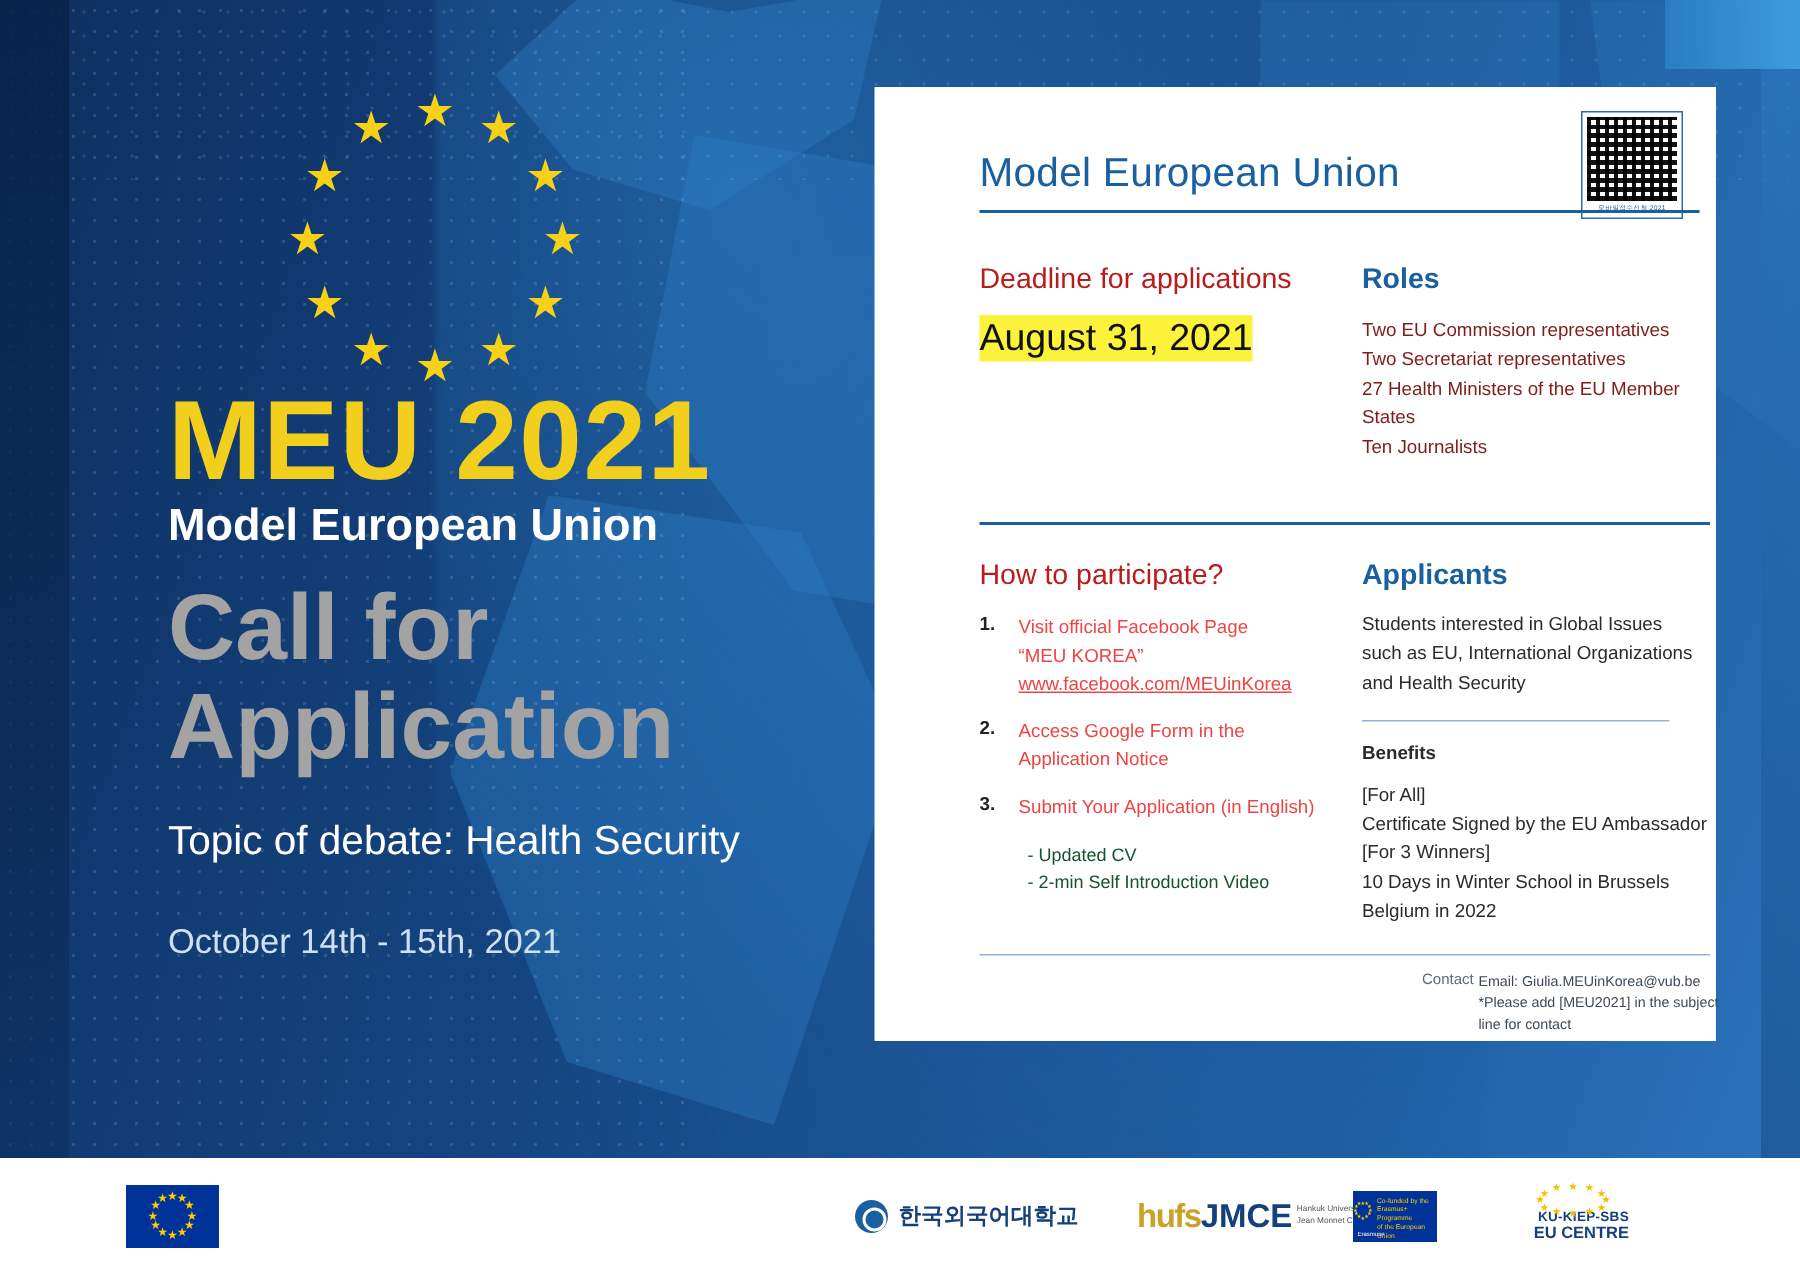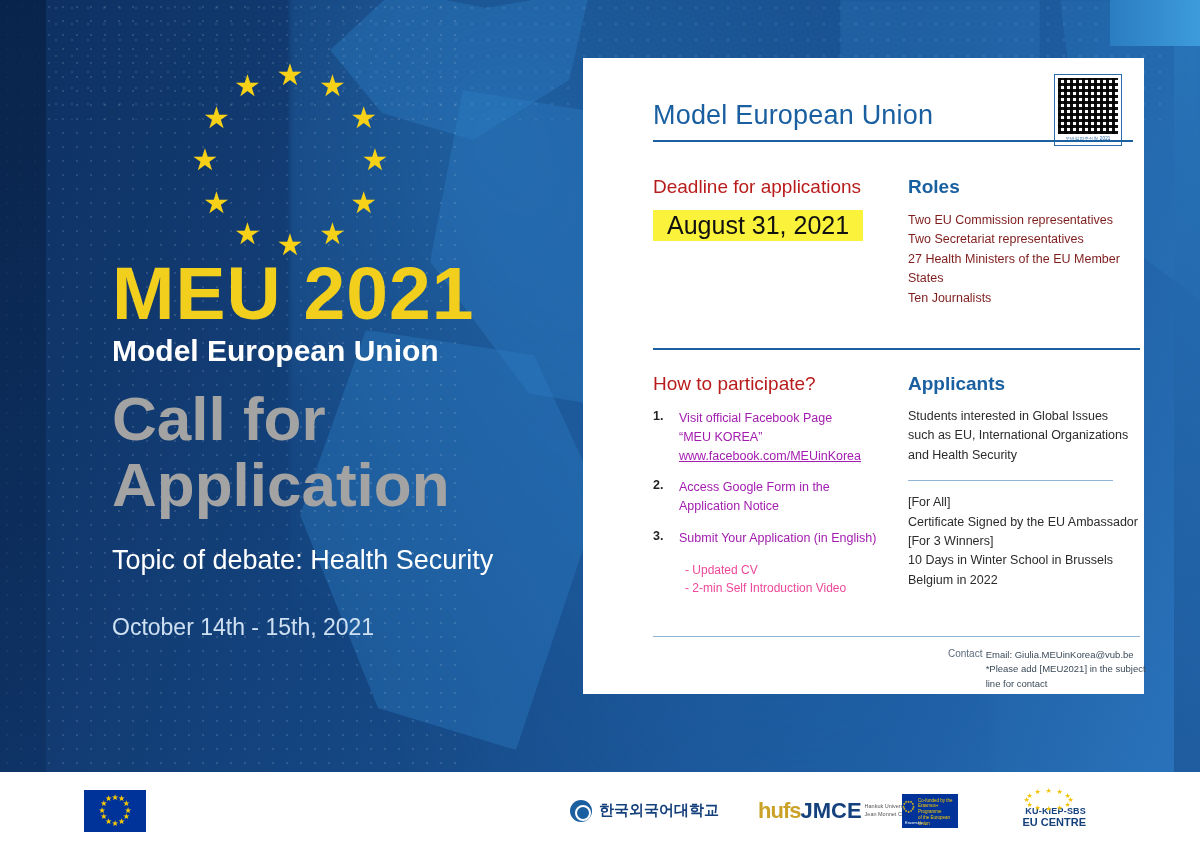"August 31, 2021" .deadline-hl { padding: 1px 14px -> 1px 0 }
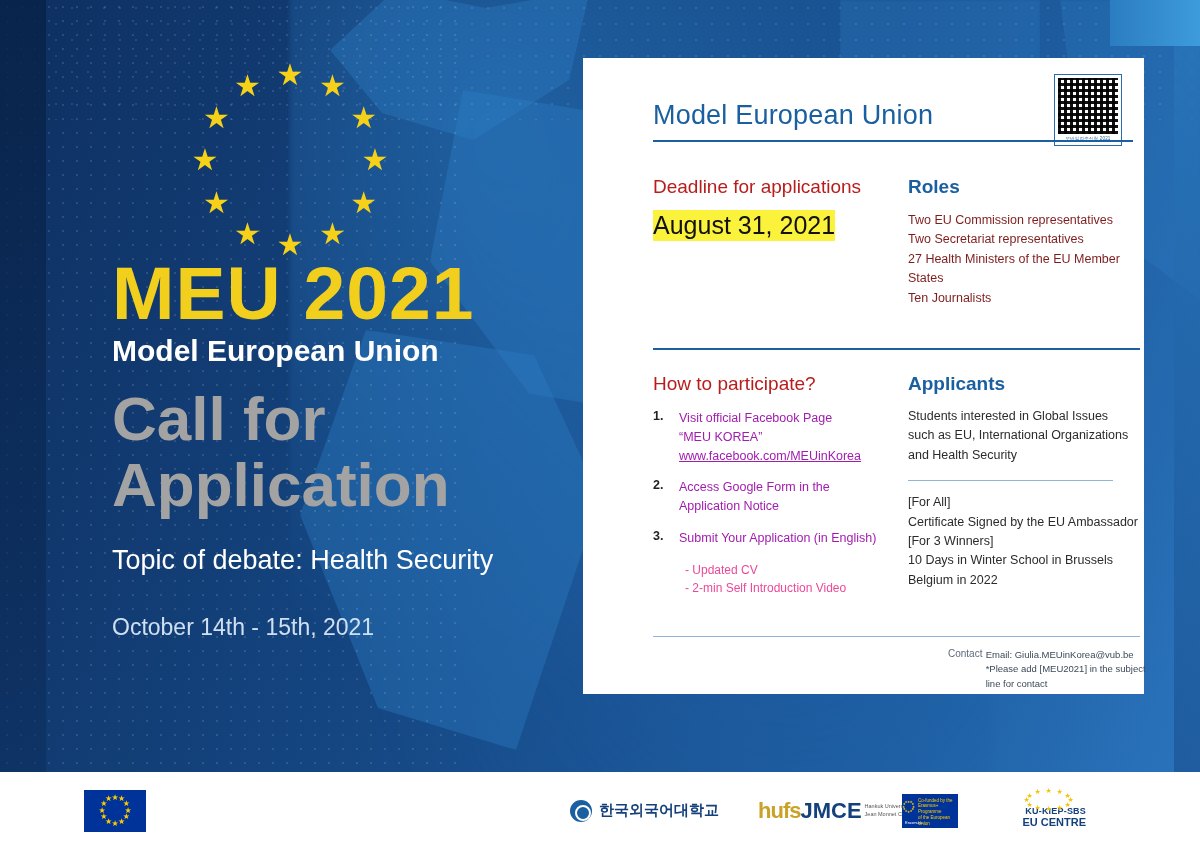"Visit official Facebook Page" .step-t { color: #a21caf -> #ef4444 }
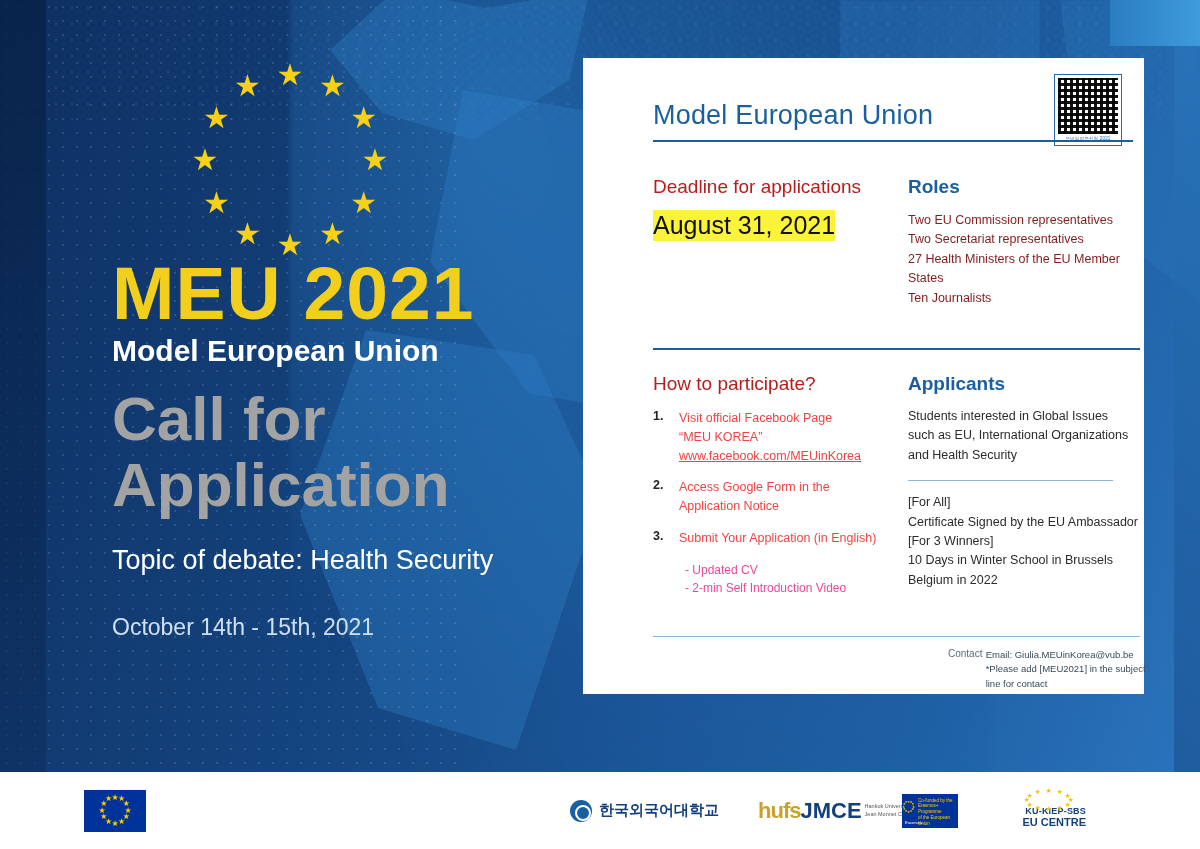"Benefits" div.h-blue-b { html: none -> <div>Benefits</div> }
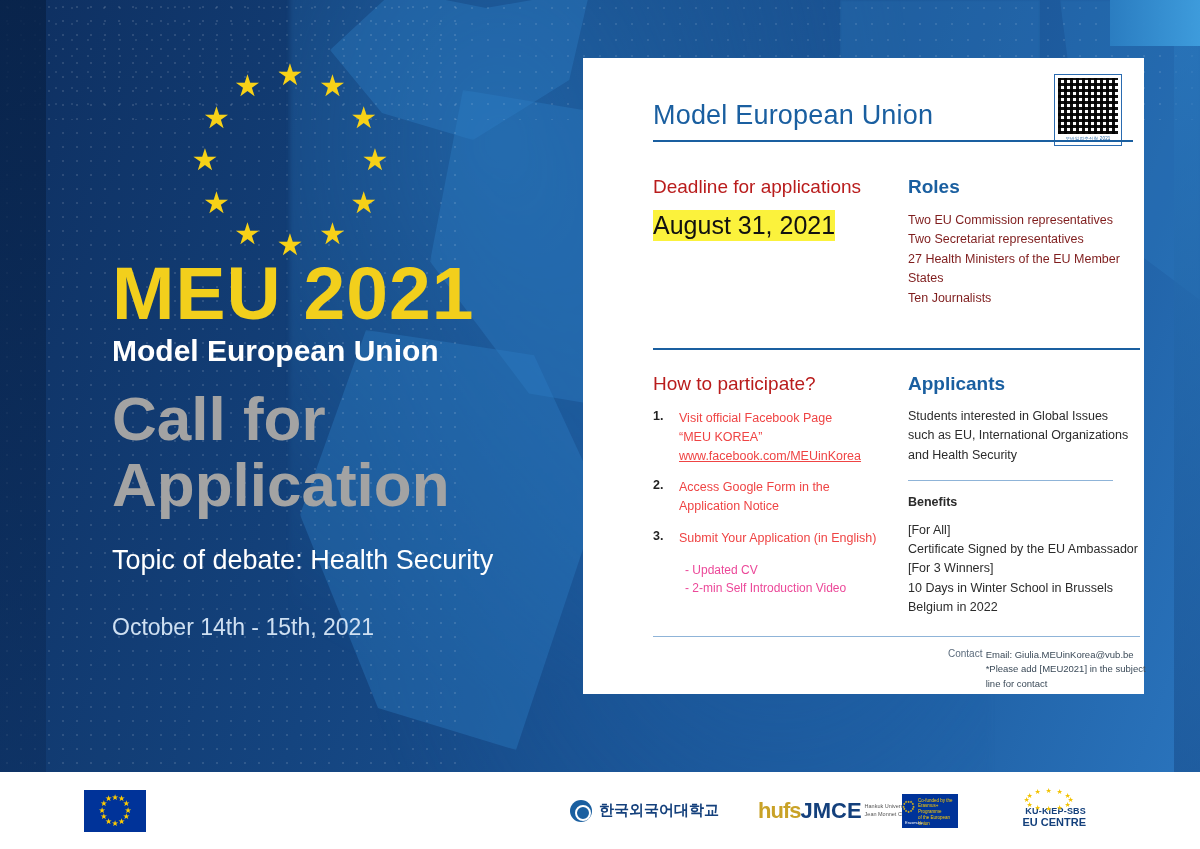"- Updated CV" .sub-item { color: #ec4899 -> #14532d }
